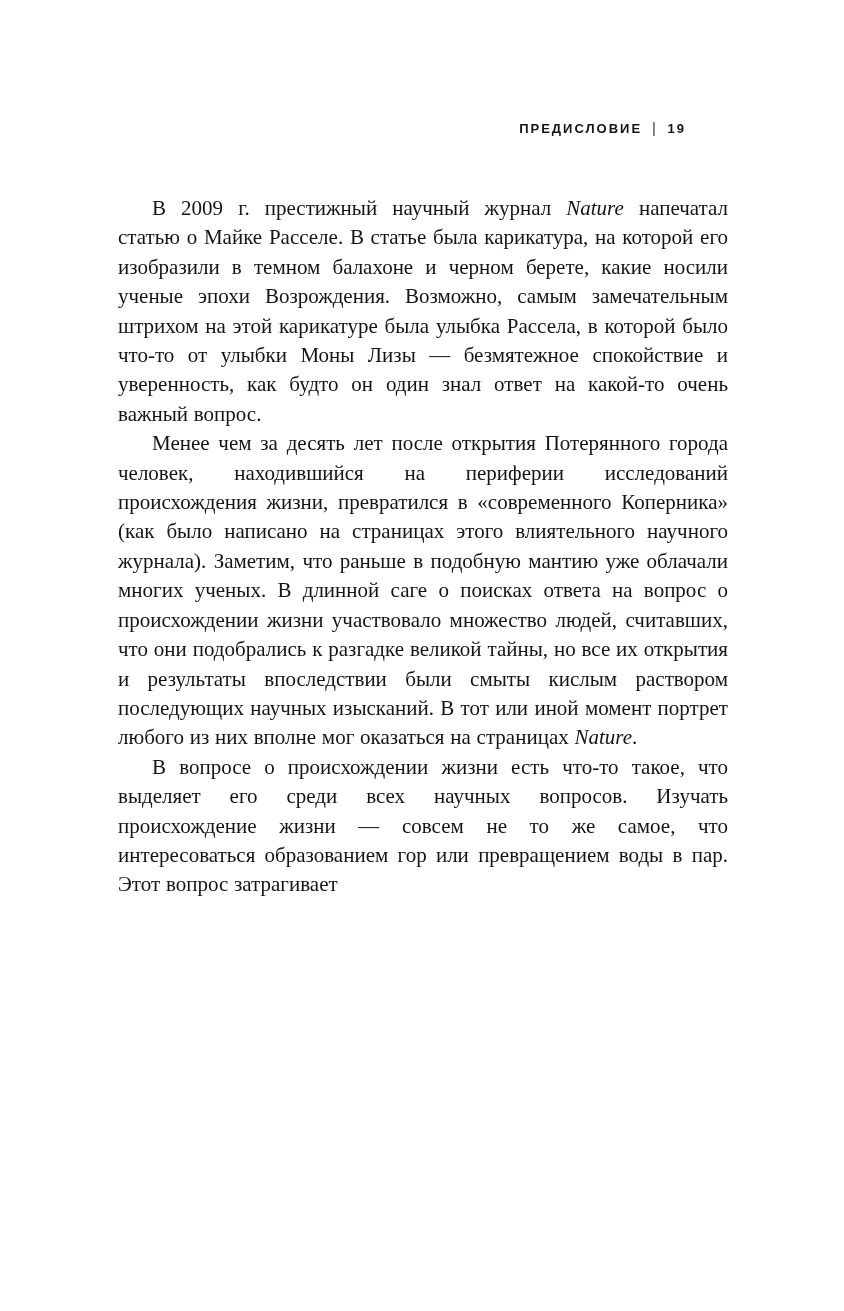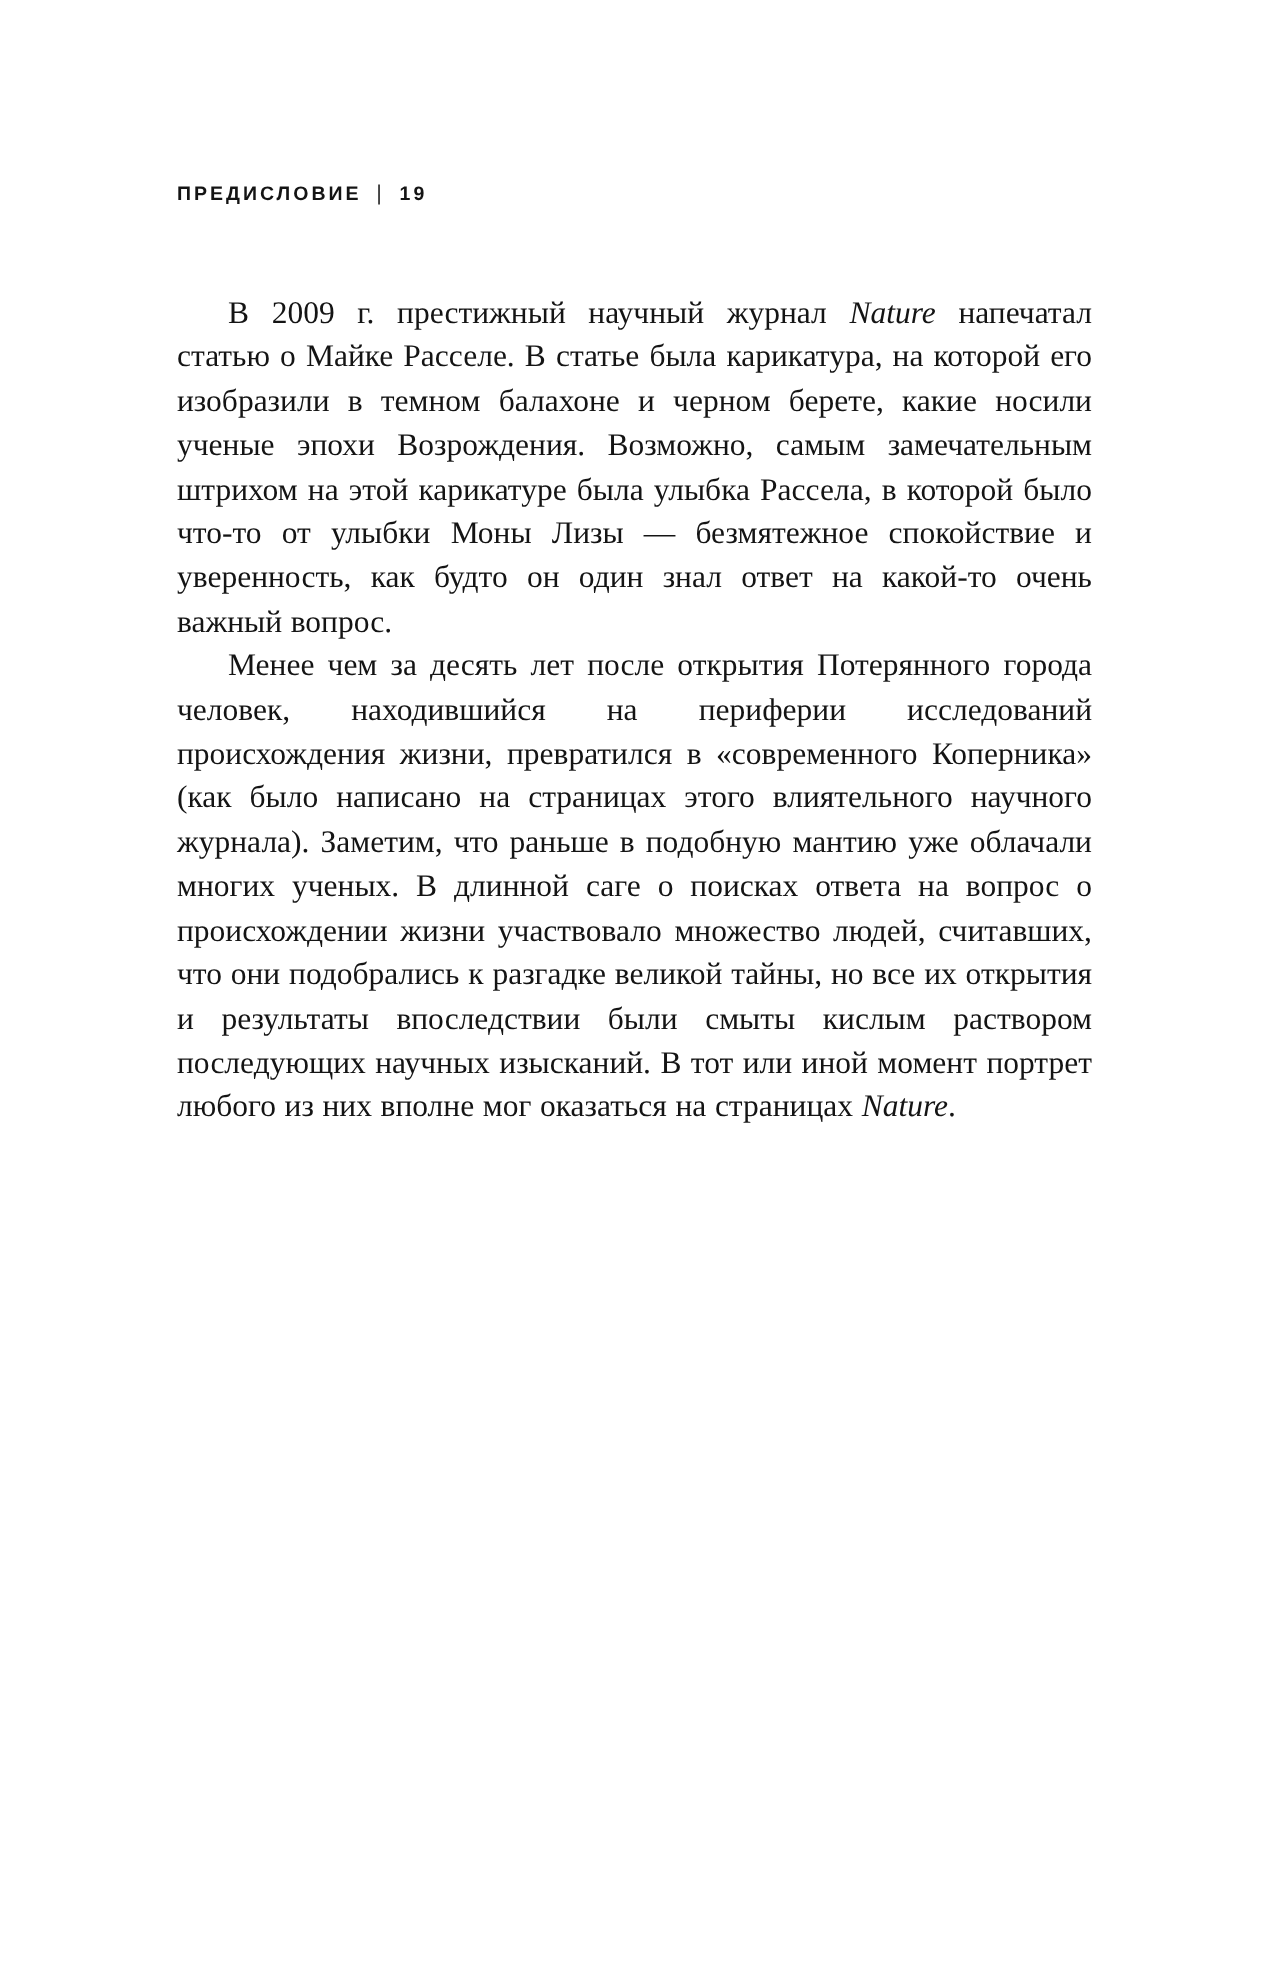"ПРЕДИСЛОВИЕ | 19" .running-head { text-align: none -> right }
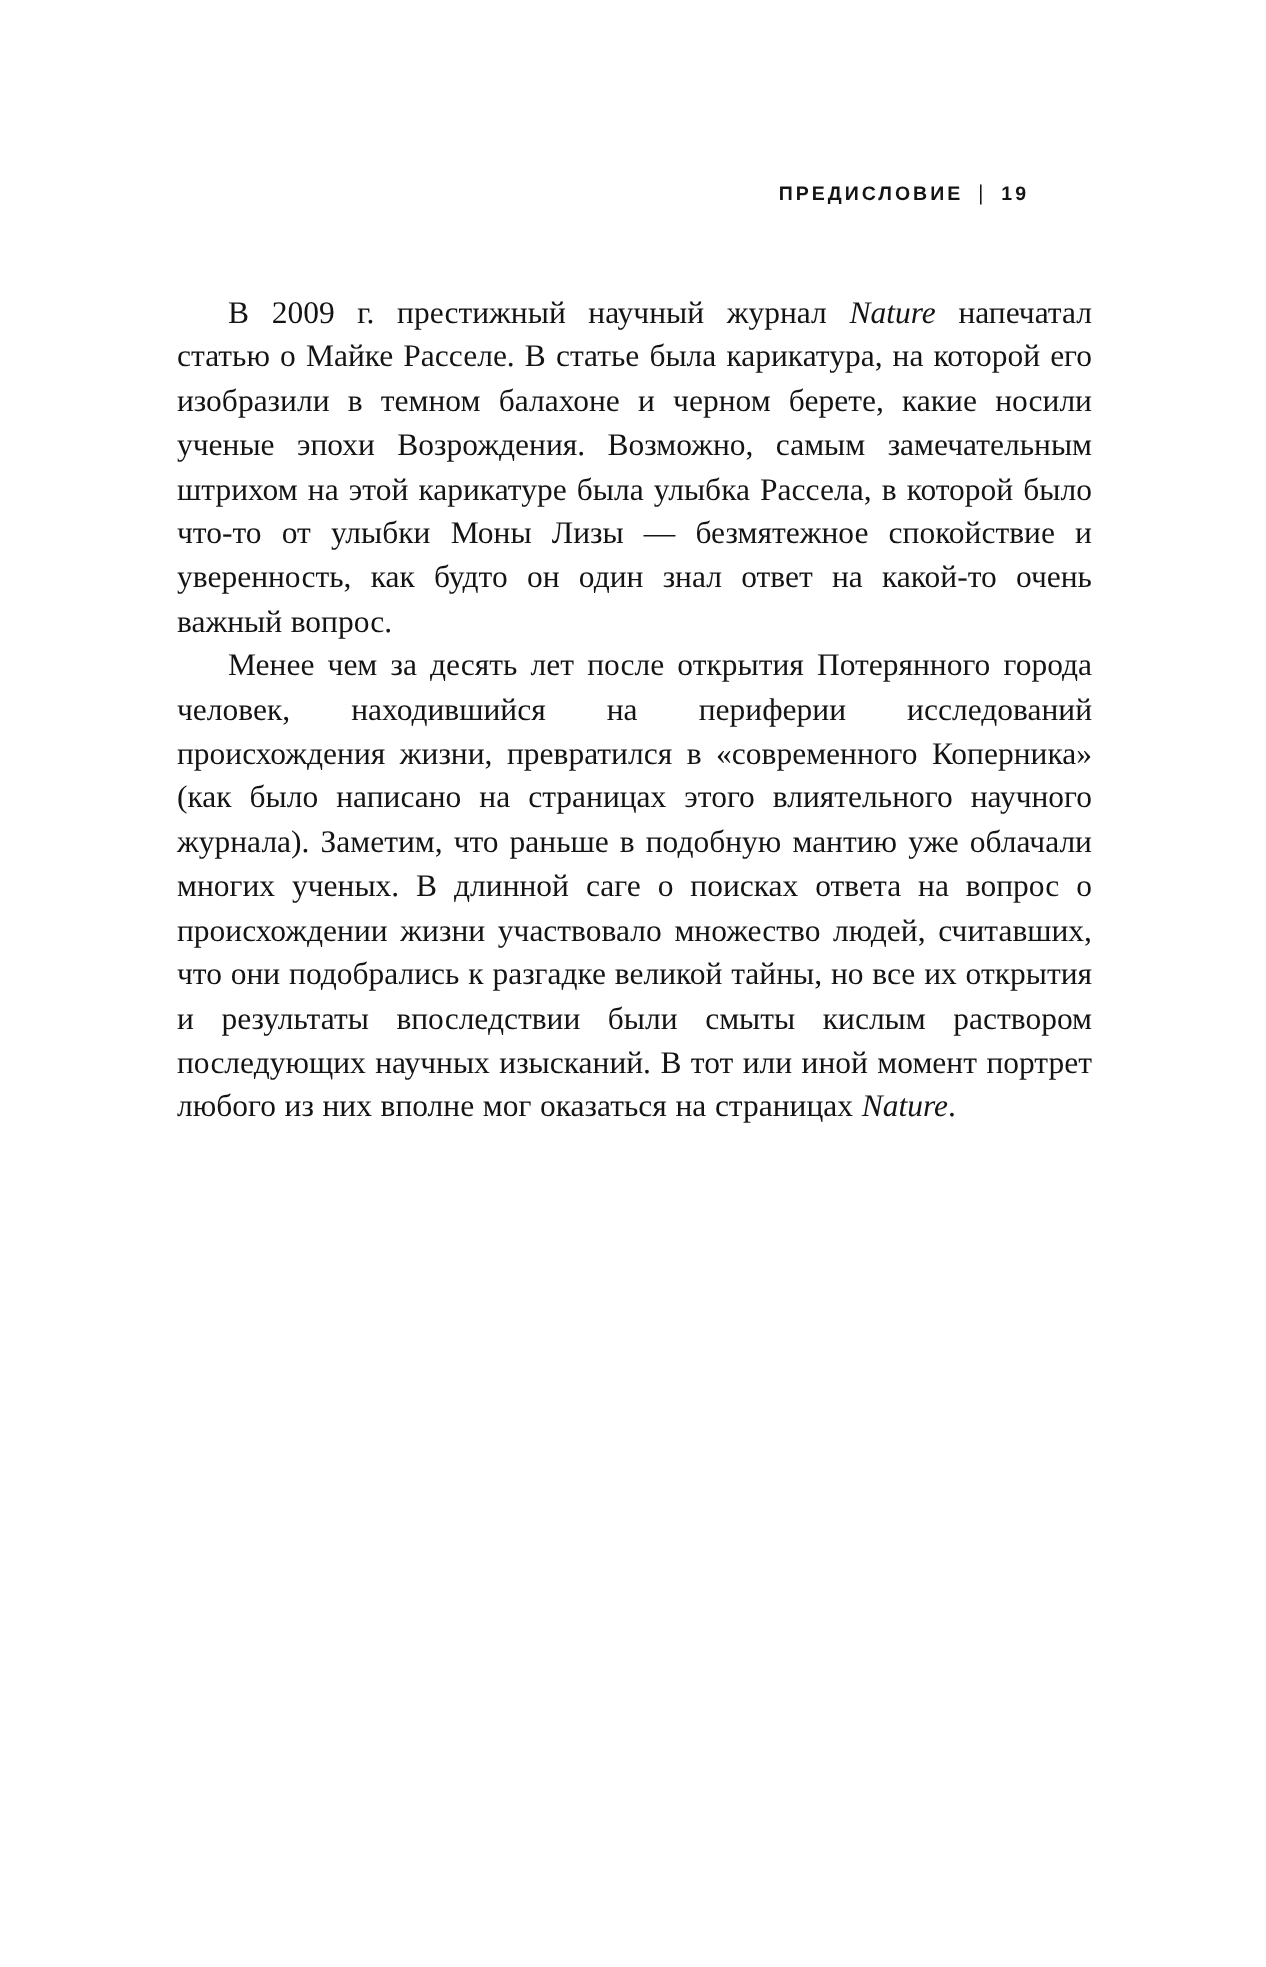"В вопросе о происхождении жизни" p { html: none -> <p><span>В вопросе о происхождении жизни есть что-то такое, что выделяет его среди всех научных вопросов. Изучать происхождение жизни — совсем не то же самое, что интересоваться образованием гор или превращением воды в пар. Этот вопрос затрагивает</span></p> }
